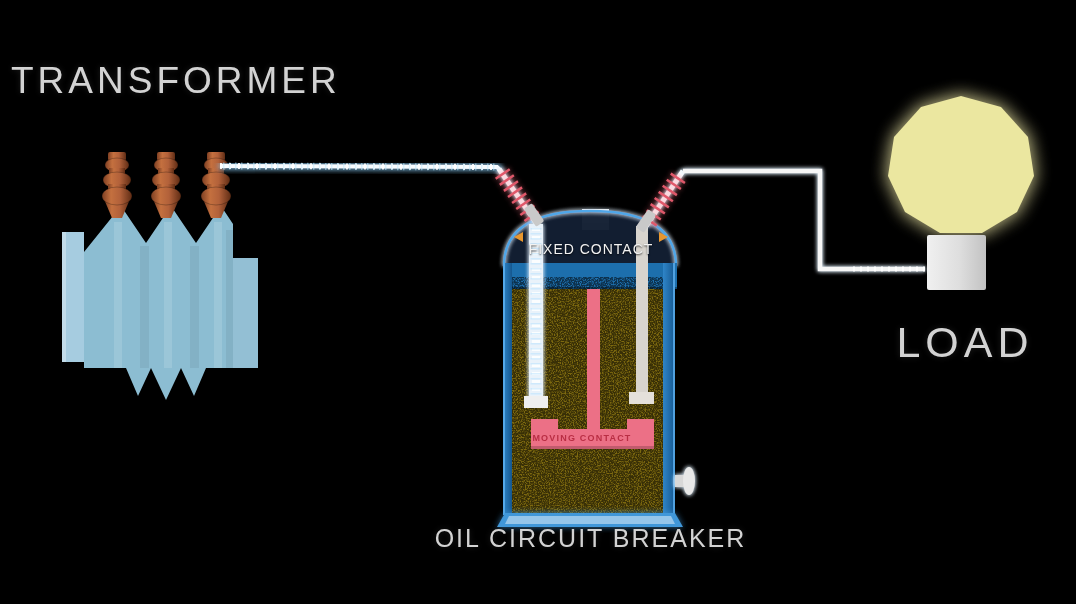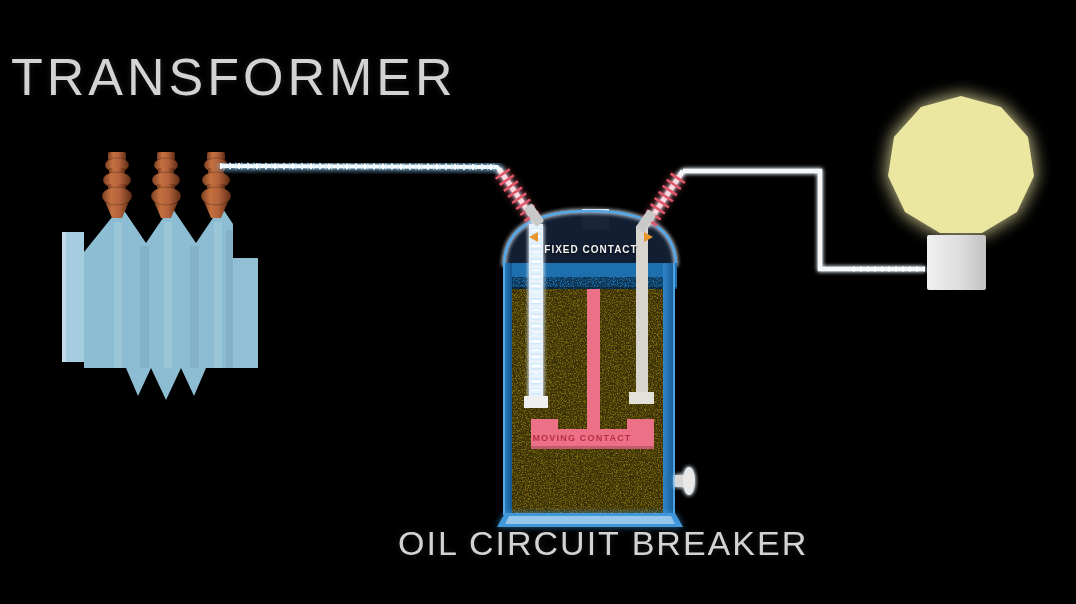"TRANSFORMER" .lbl-transformer { font-size: 52px -> 37px; top: 47px -> 60px }
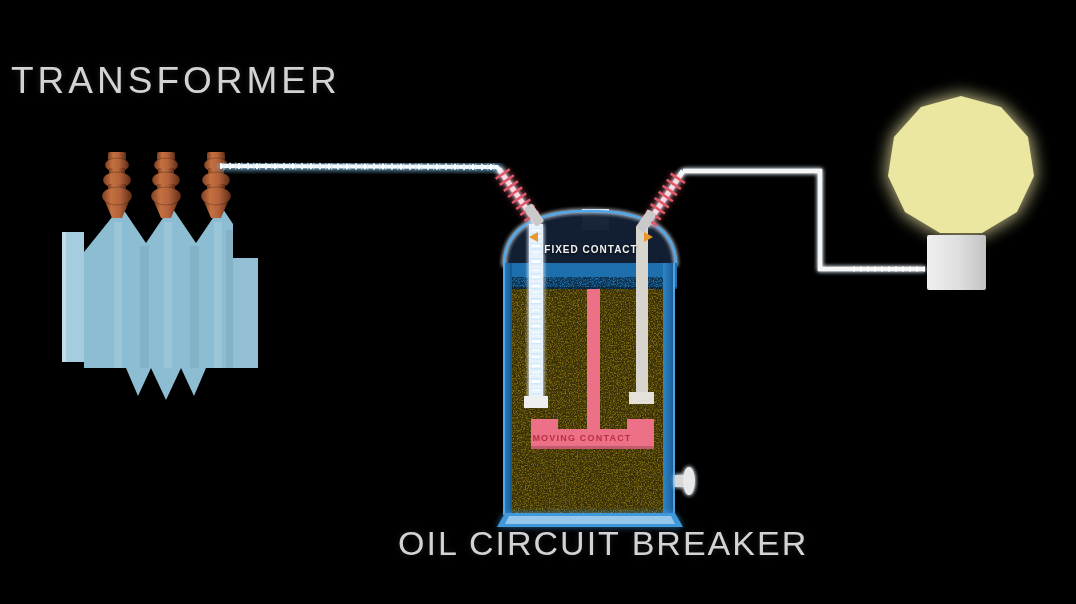"FIXED CONTACT" .fixed-contact .fc-text { font-size: 10px -> 14px; font-weight: bold -> normal }
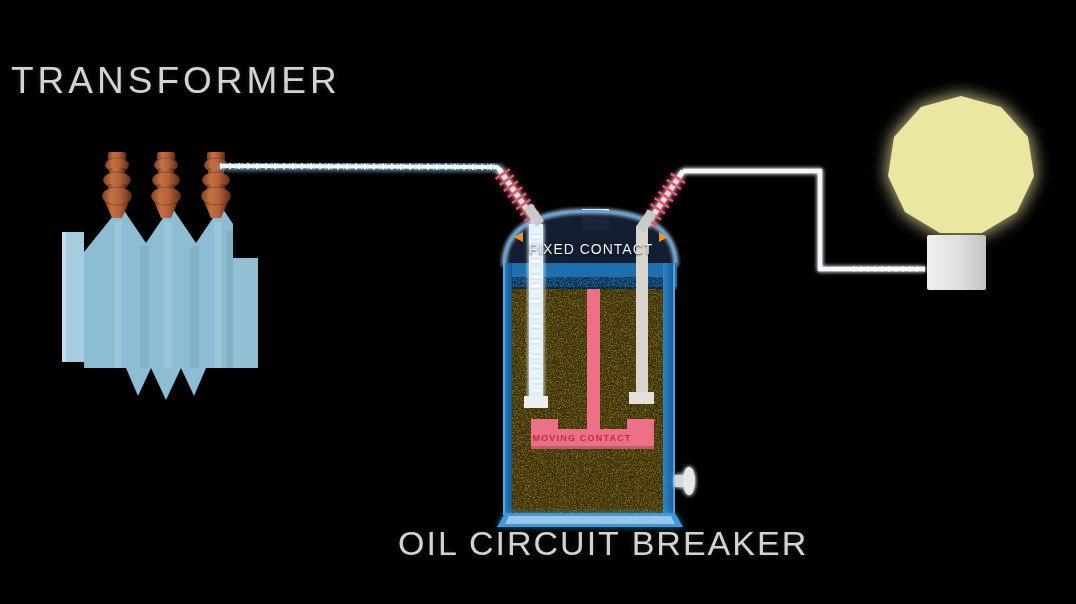"LOAD" div.lbl { html: none -> <div>LOAD</div> }
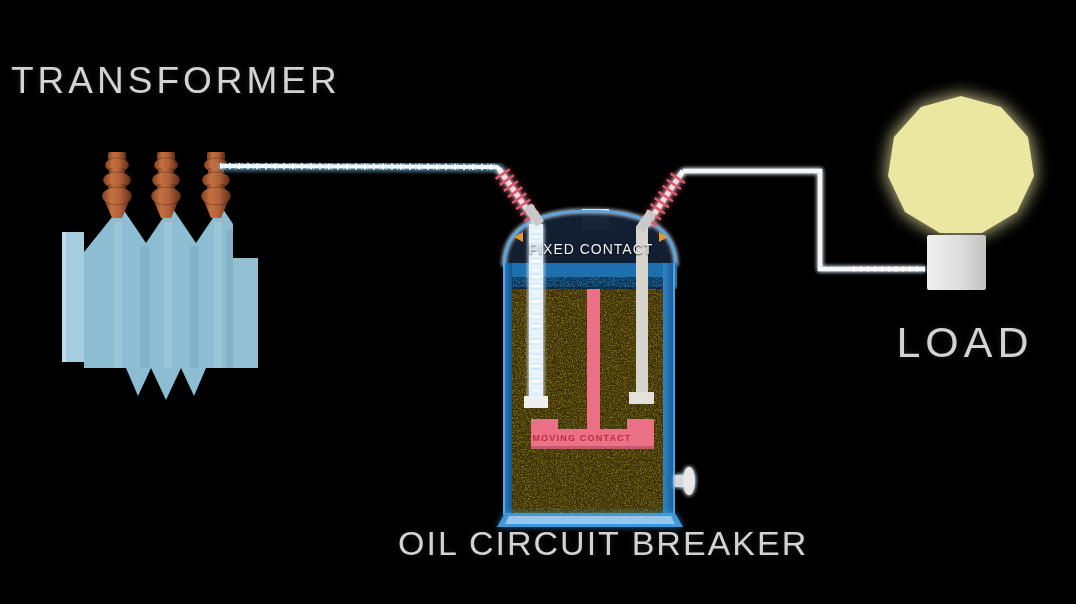"OIL CIRCUIT BREAKER" .lbl-breaker { font-size: 34px -> 25px }
